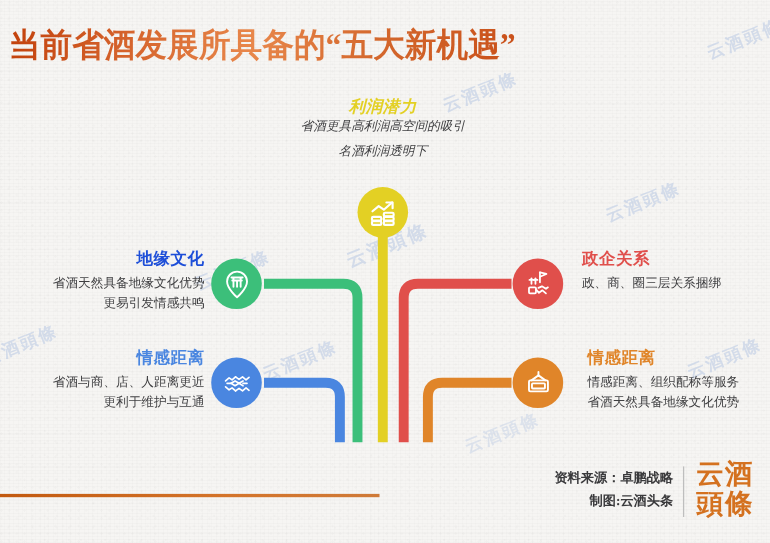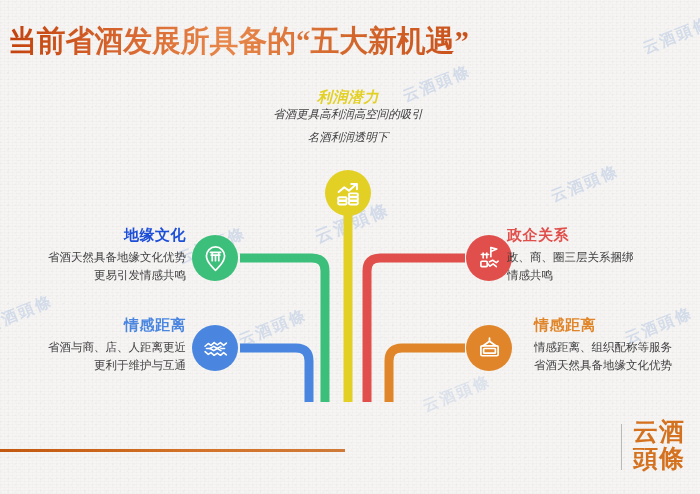"政企关系" div.blk { left: 507px -> 529px }
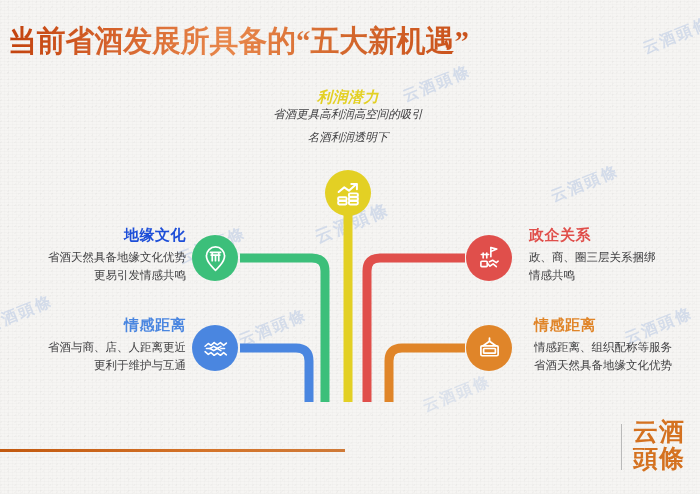"情感共鸣" div.bd { html: <div>情感共鸣</div> -> none }
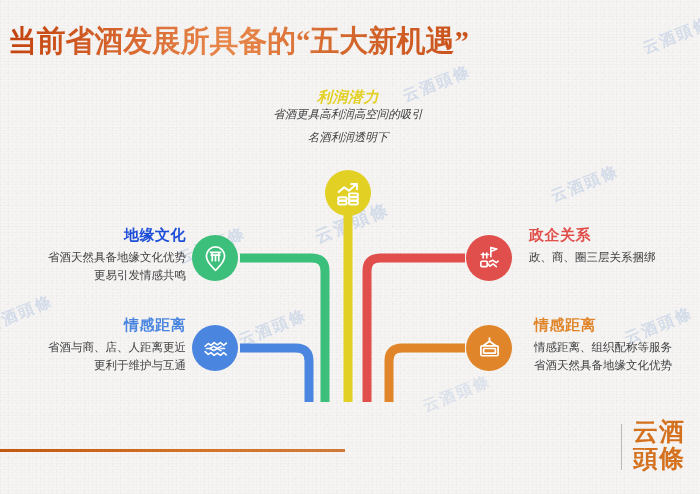"资料来源：卓鹏战略" div { html: none -> <div> <div>资料来源：卓鹏战略</div> <div>制图:云酒头条</div> </div> }
